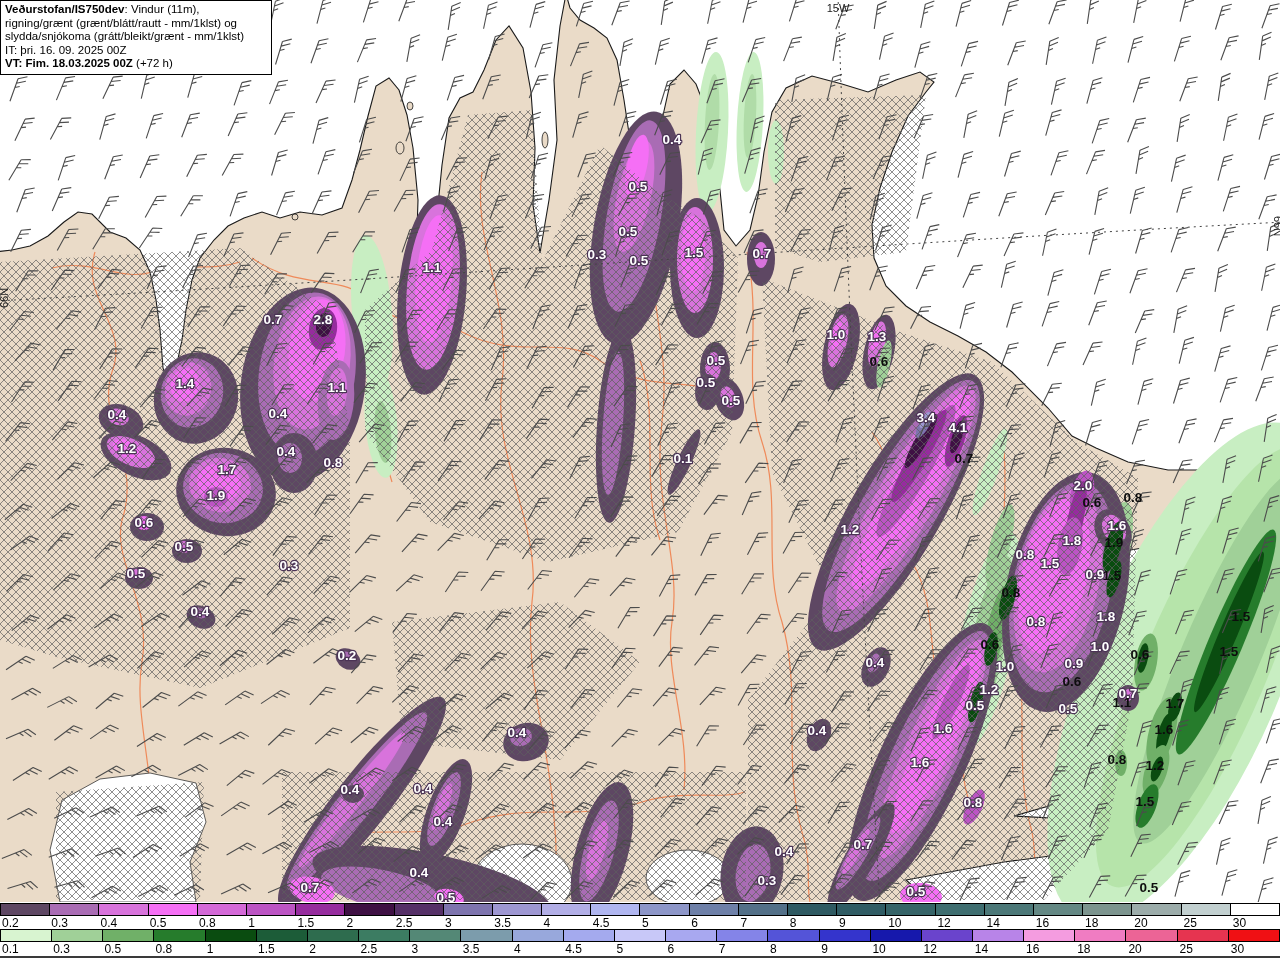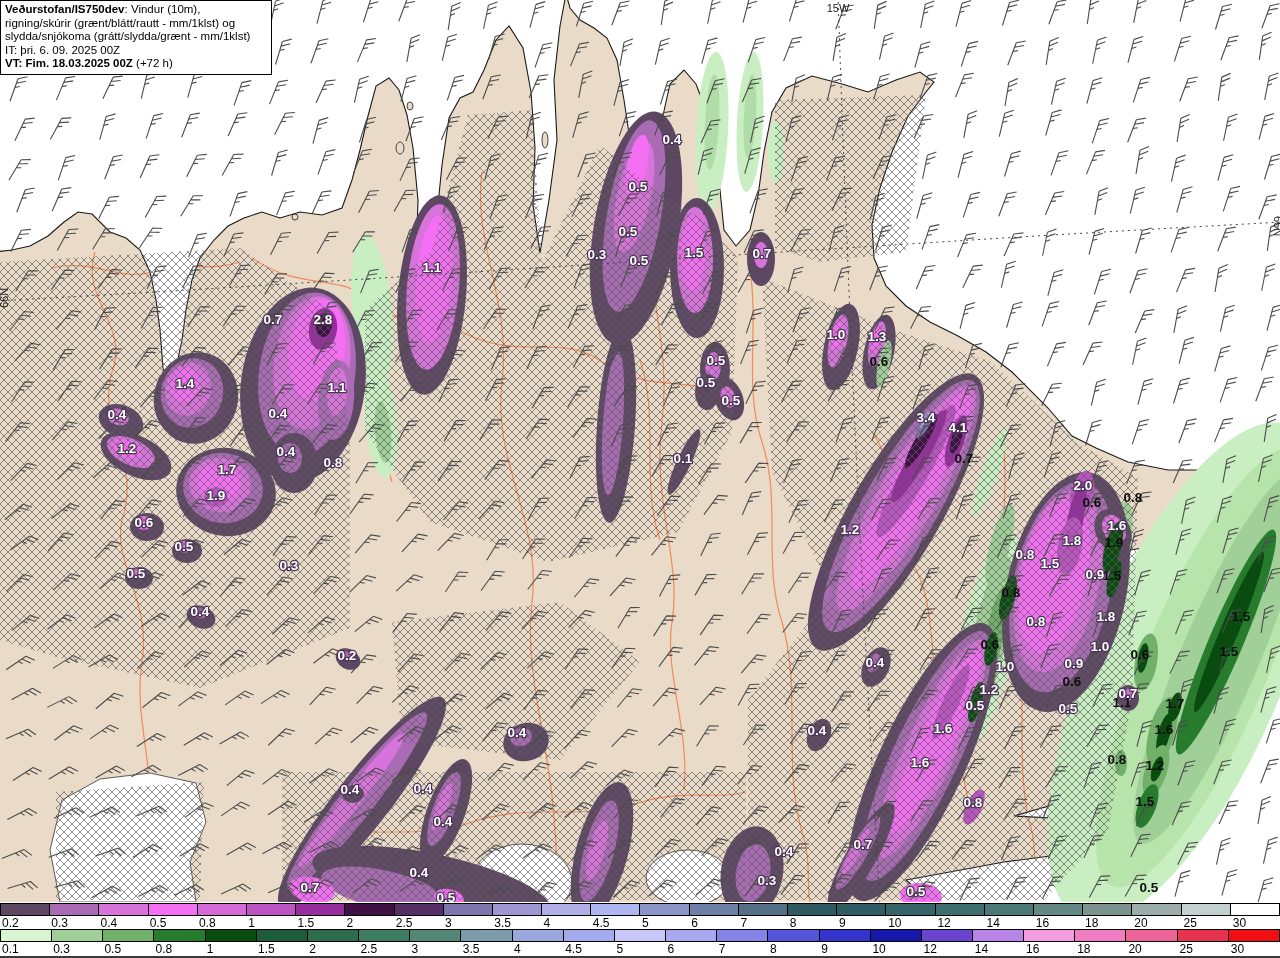": Vindur (10m)," span { text: 10m -> 11m }
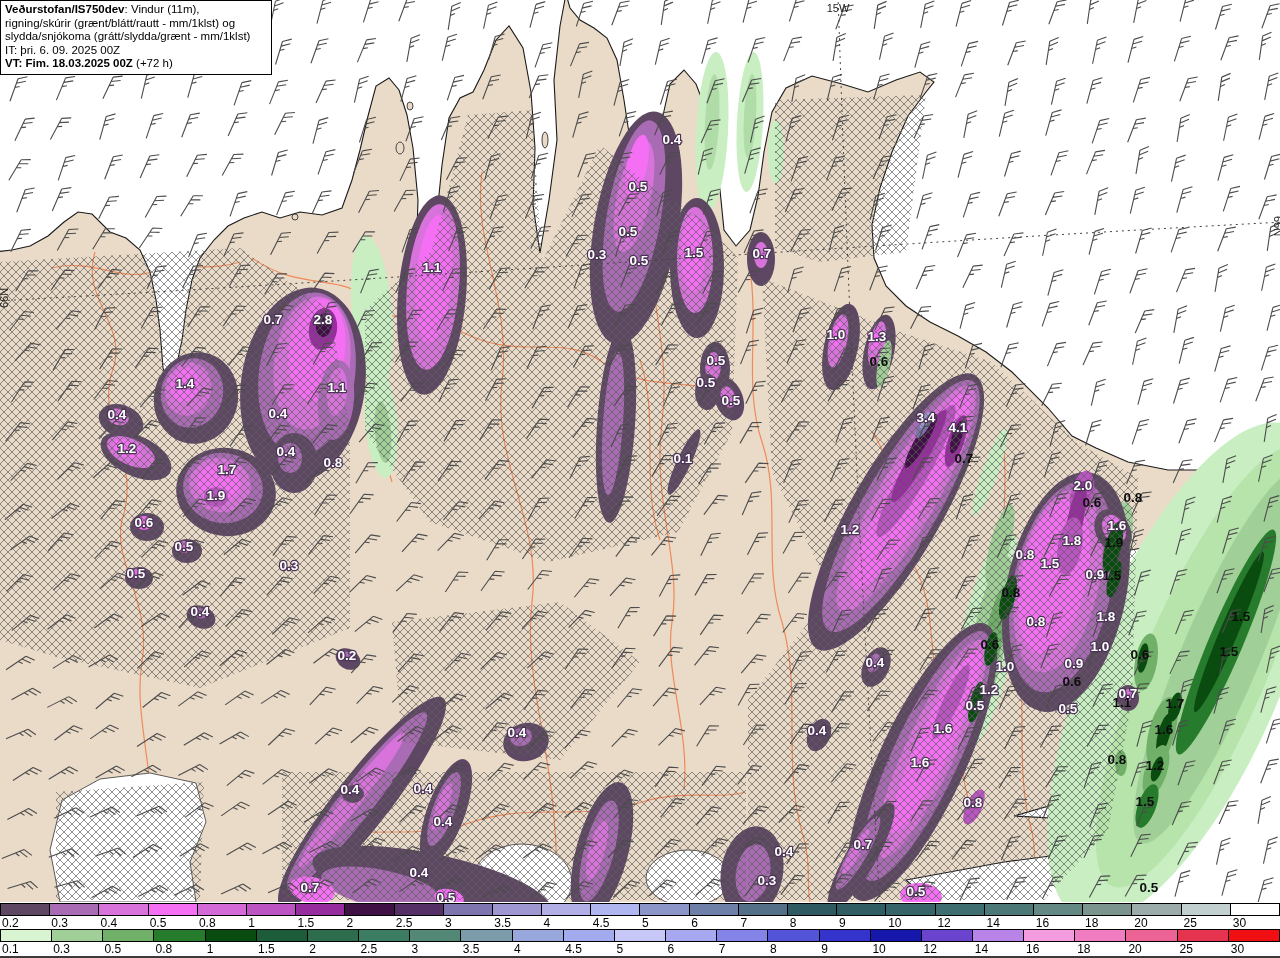"rigning/skúrir (grænt/blátt/rautt -" div { text: rigning/skúrir -> rigning/grænt }
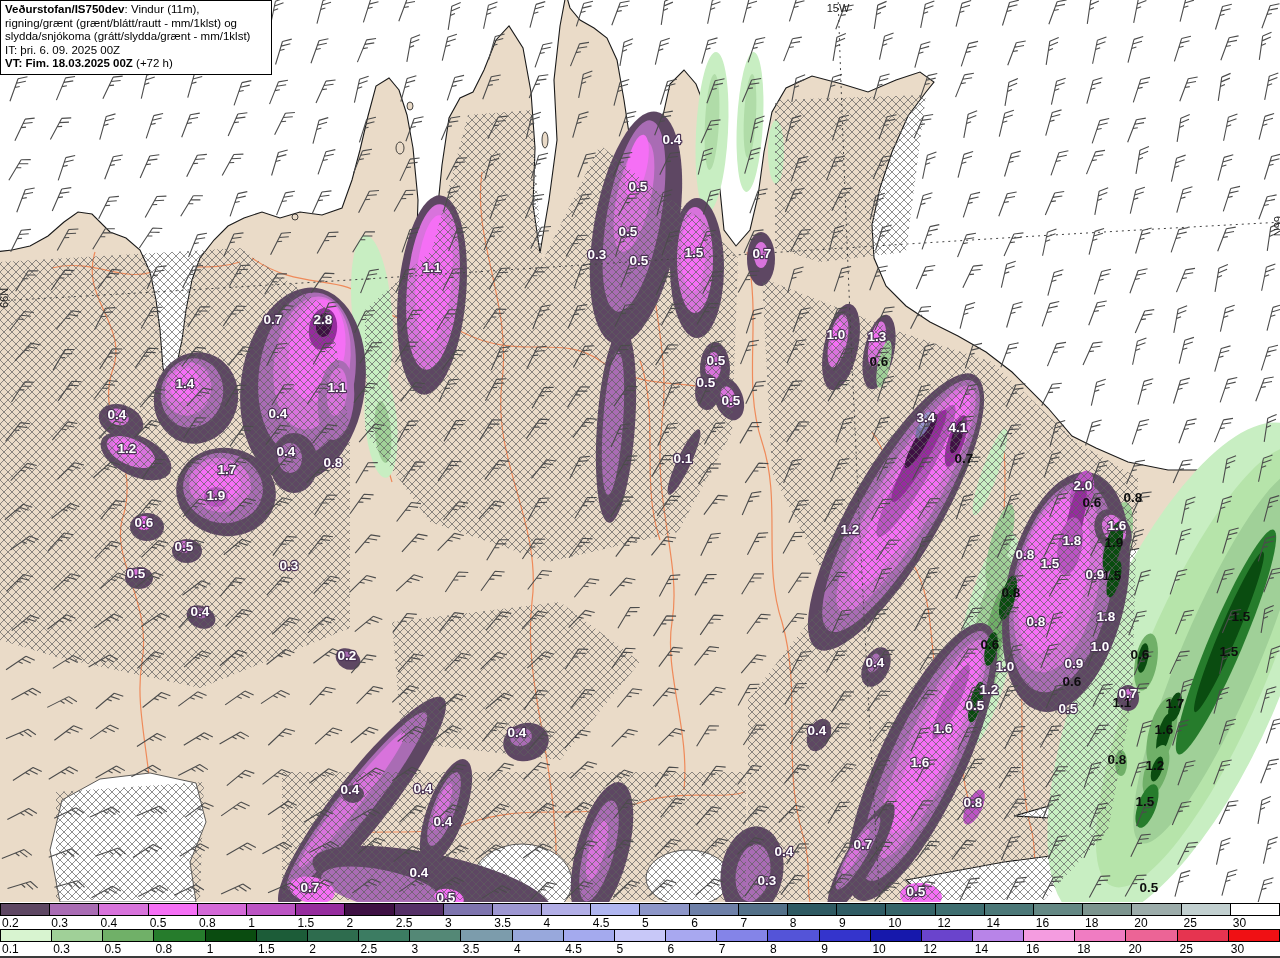"slydda/snjókoma (grátt/slydda/grænt -" div { text: grátt/slydda/grænt -> grátt/bleikt/grænt }
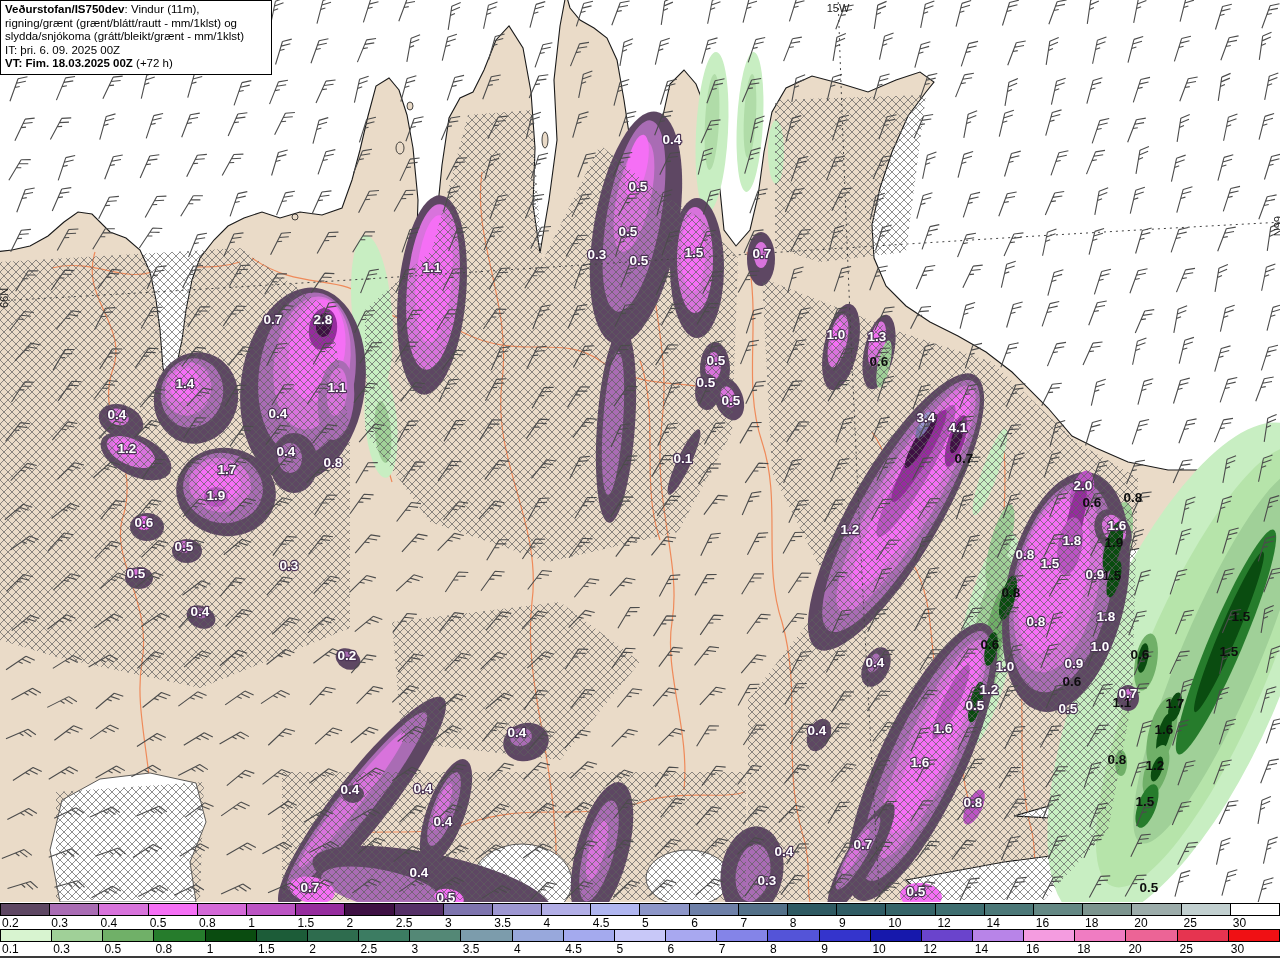"IT: þri. 6. 09. 2025" div { text: 6 -> 16 }
